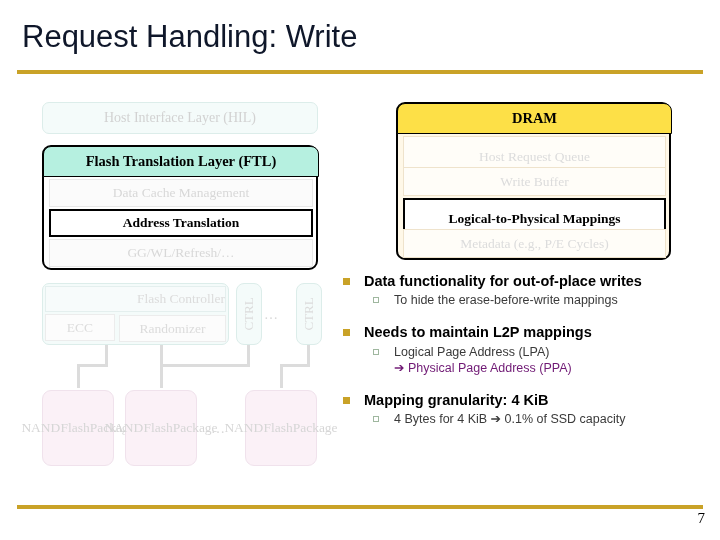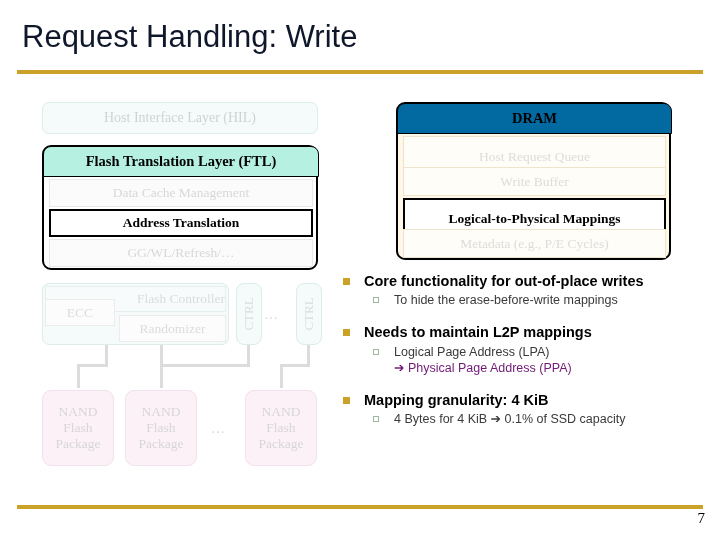"DRAM" .hl-amber { background: #0369a1 -> #fde047 }
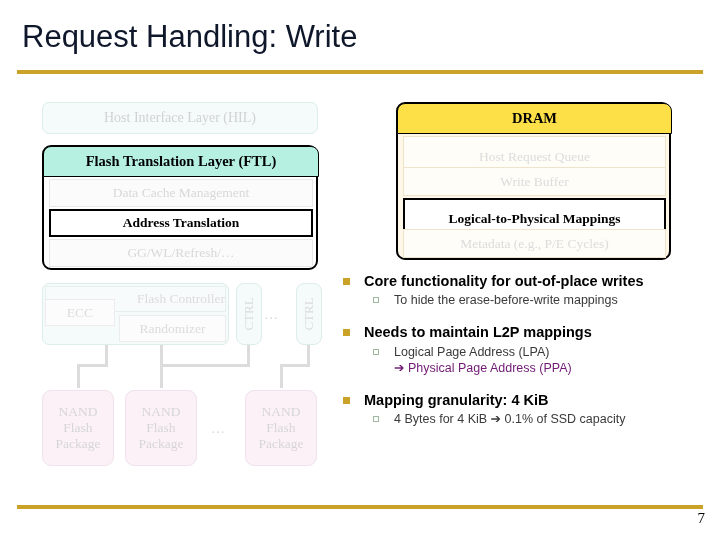"Core functionality for out-of-place" span { text: Core -> Data }
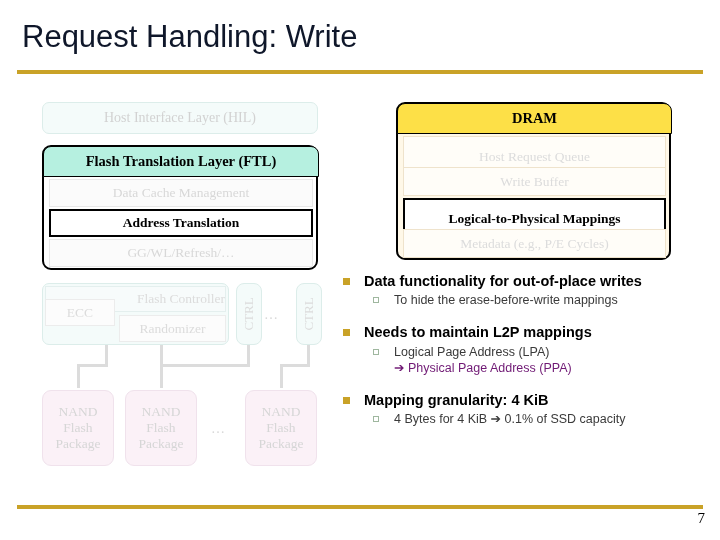"ECC" div.box { top: 299px -> 314px }
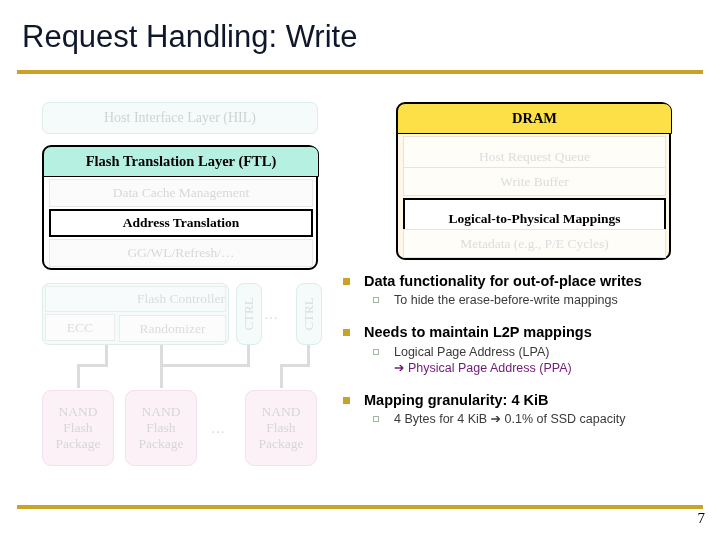"NAND" .faded-nand { flex-direction: column -> row }
